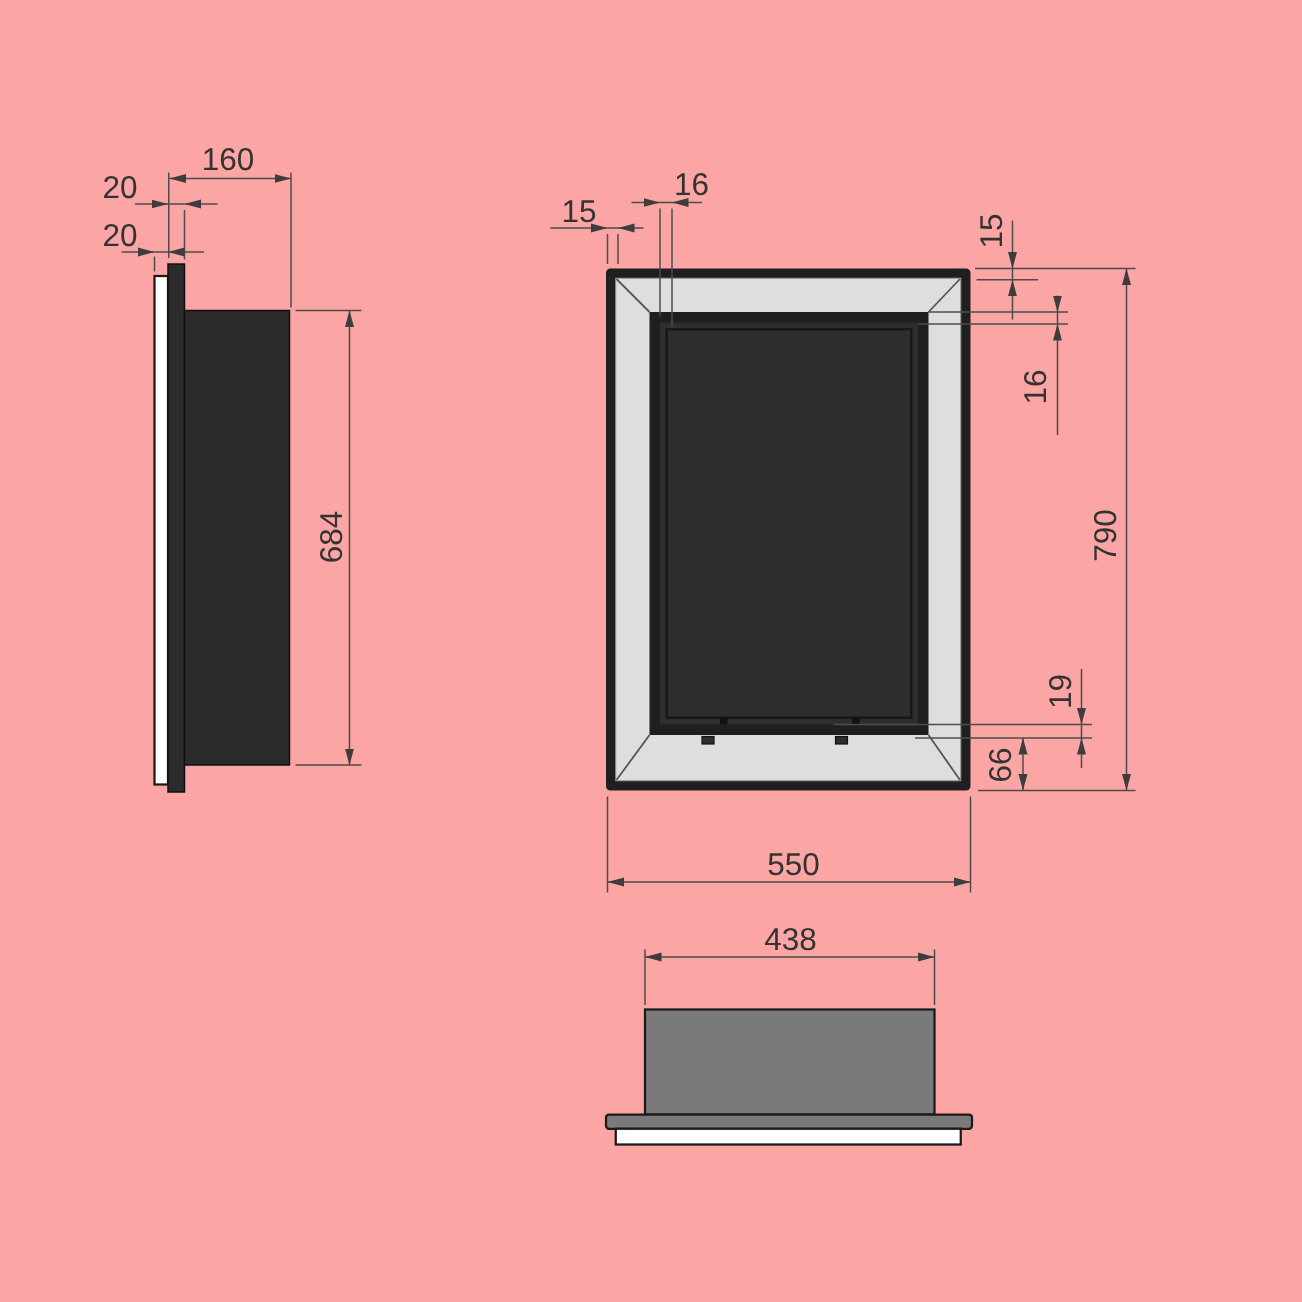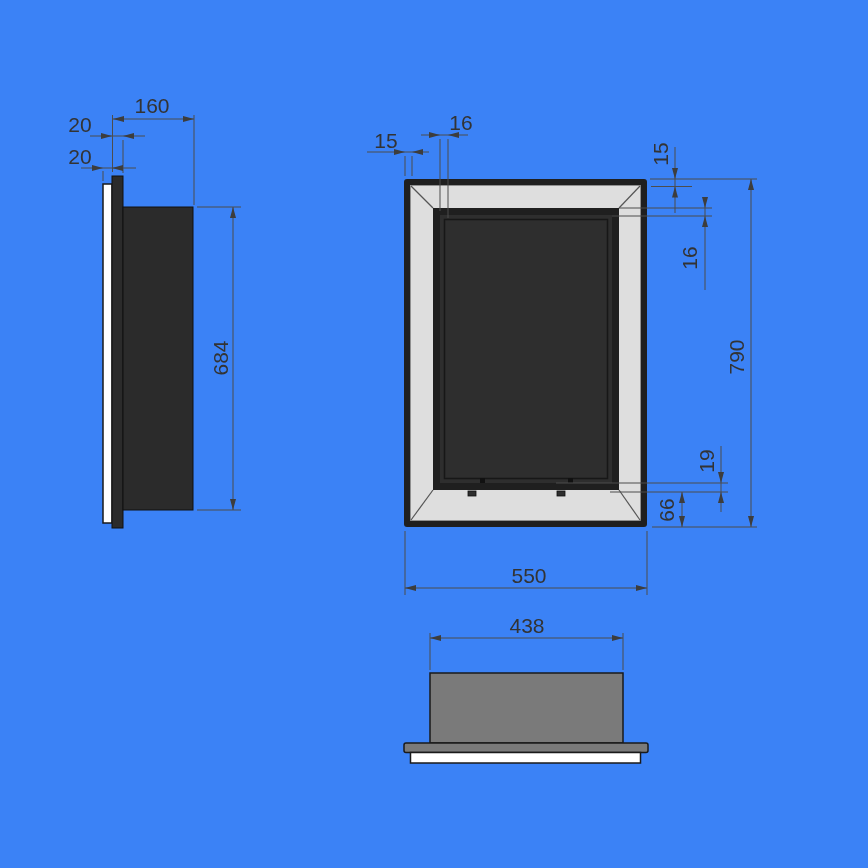"160" .page { background: #3b82f6 -> #fca5a5 }
